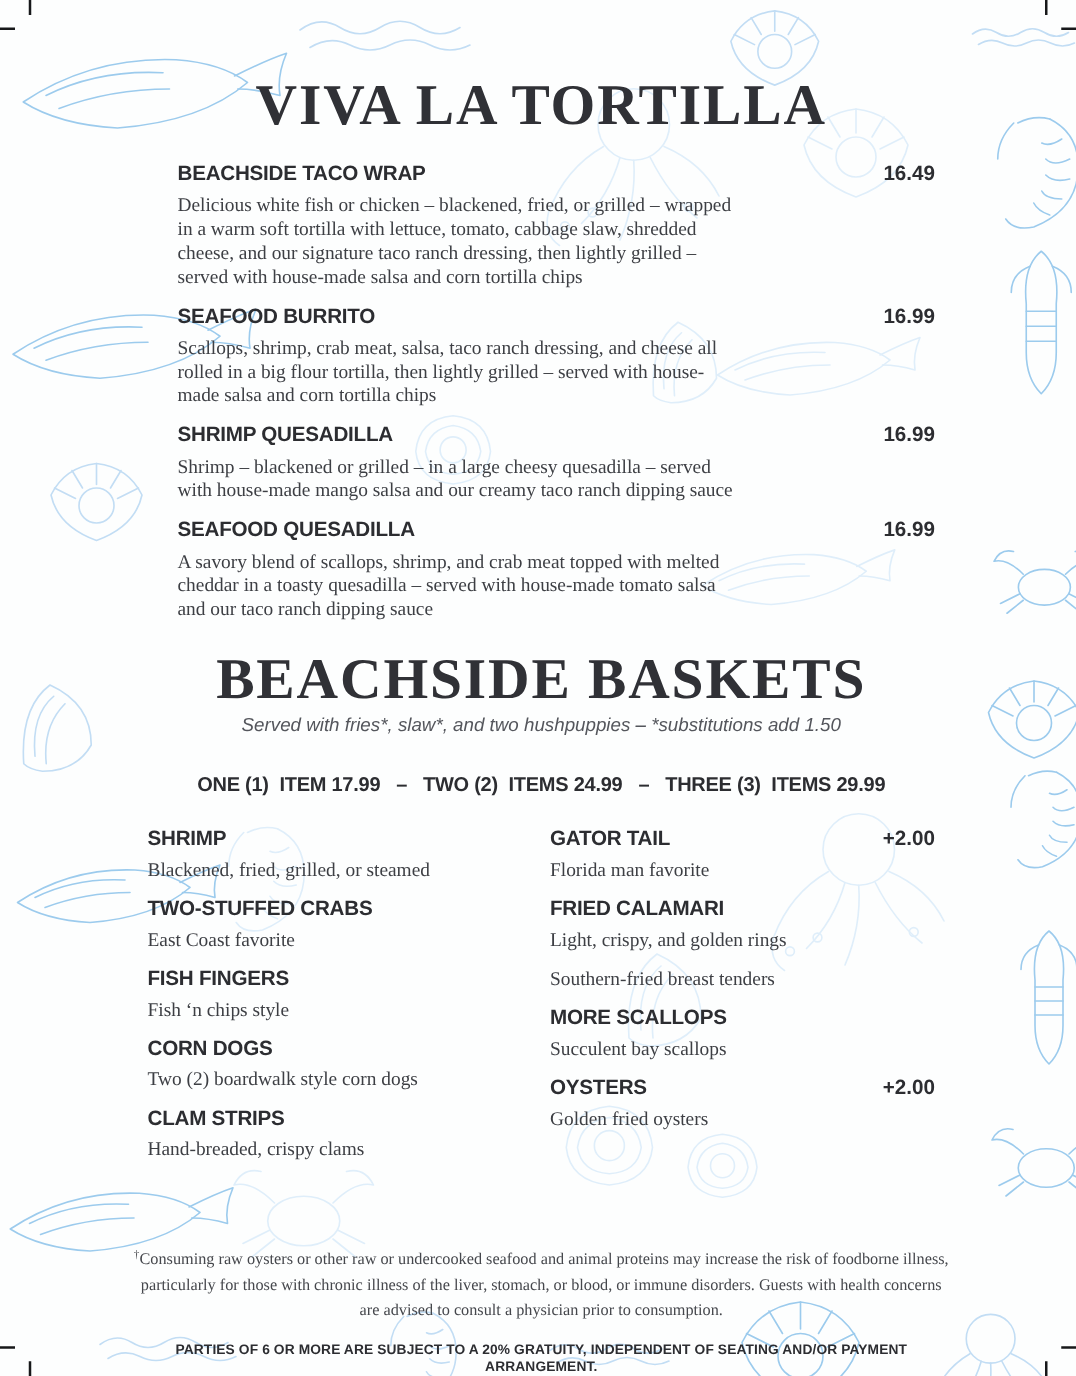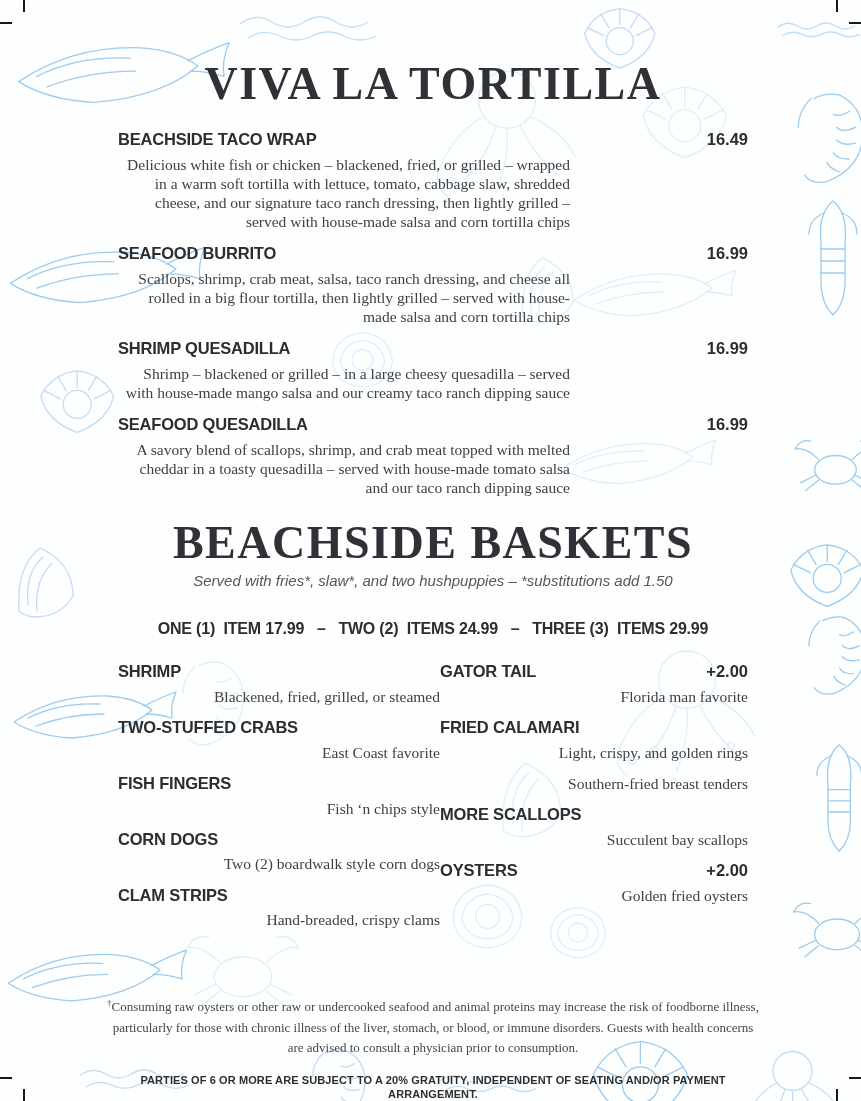"BEACHSIDE TACO WRAP" .menu-item { margin-left: none -> 24px }
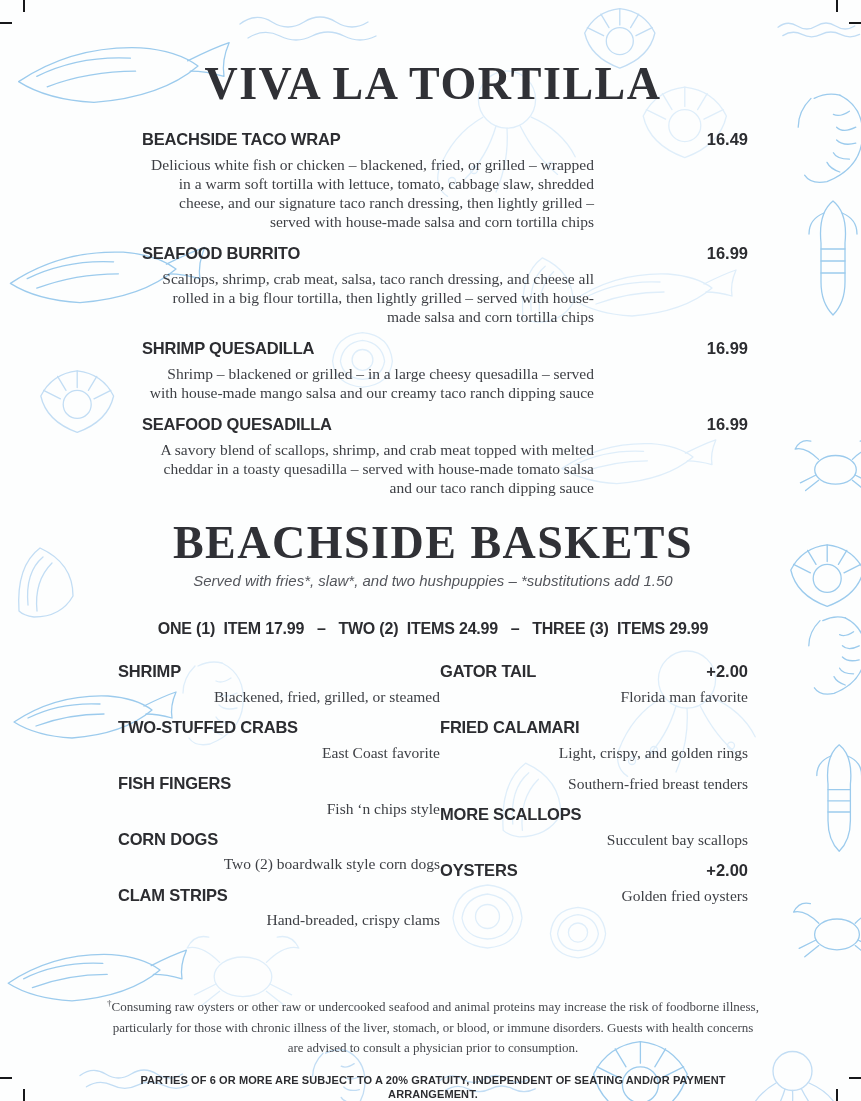"Delicious white fish or chicken" .item-desc { text-align: right -> none }
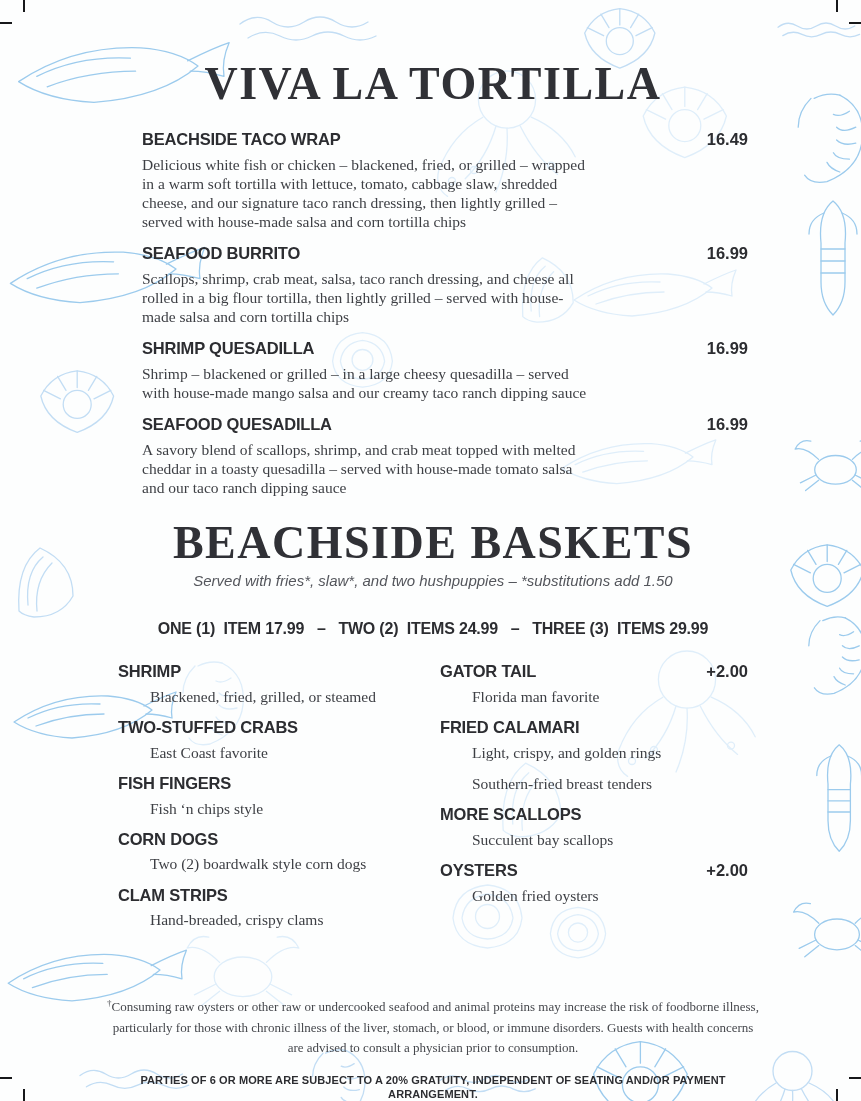"Blackened, fried, grilled, or steamed" .basket-item .item-desc { margin-left: 32px -> none }
